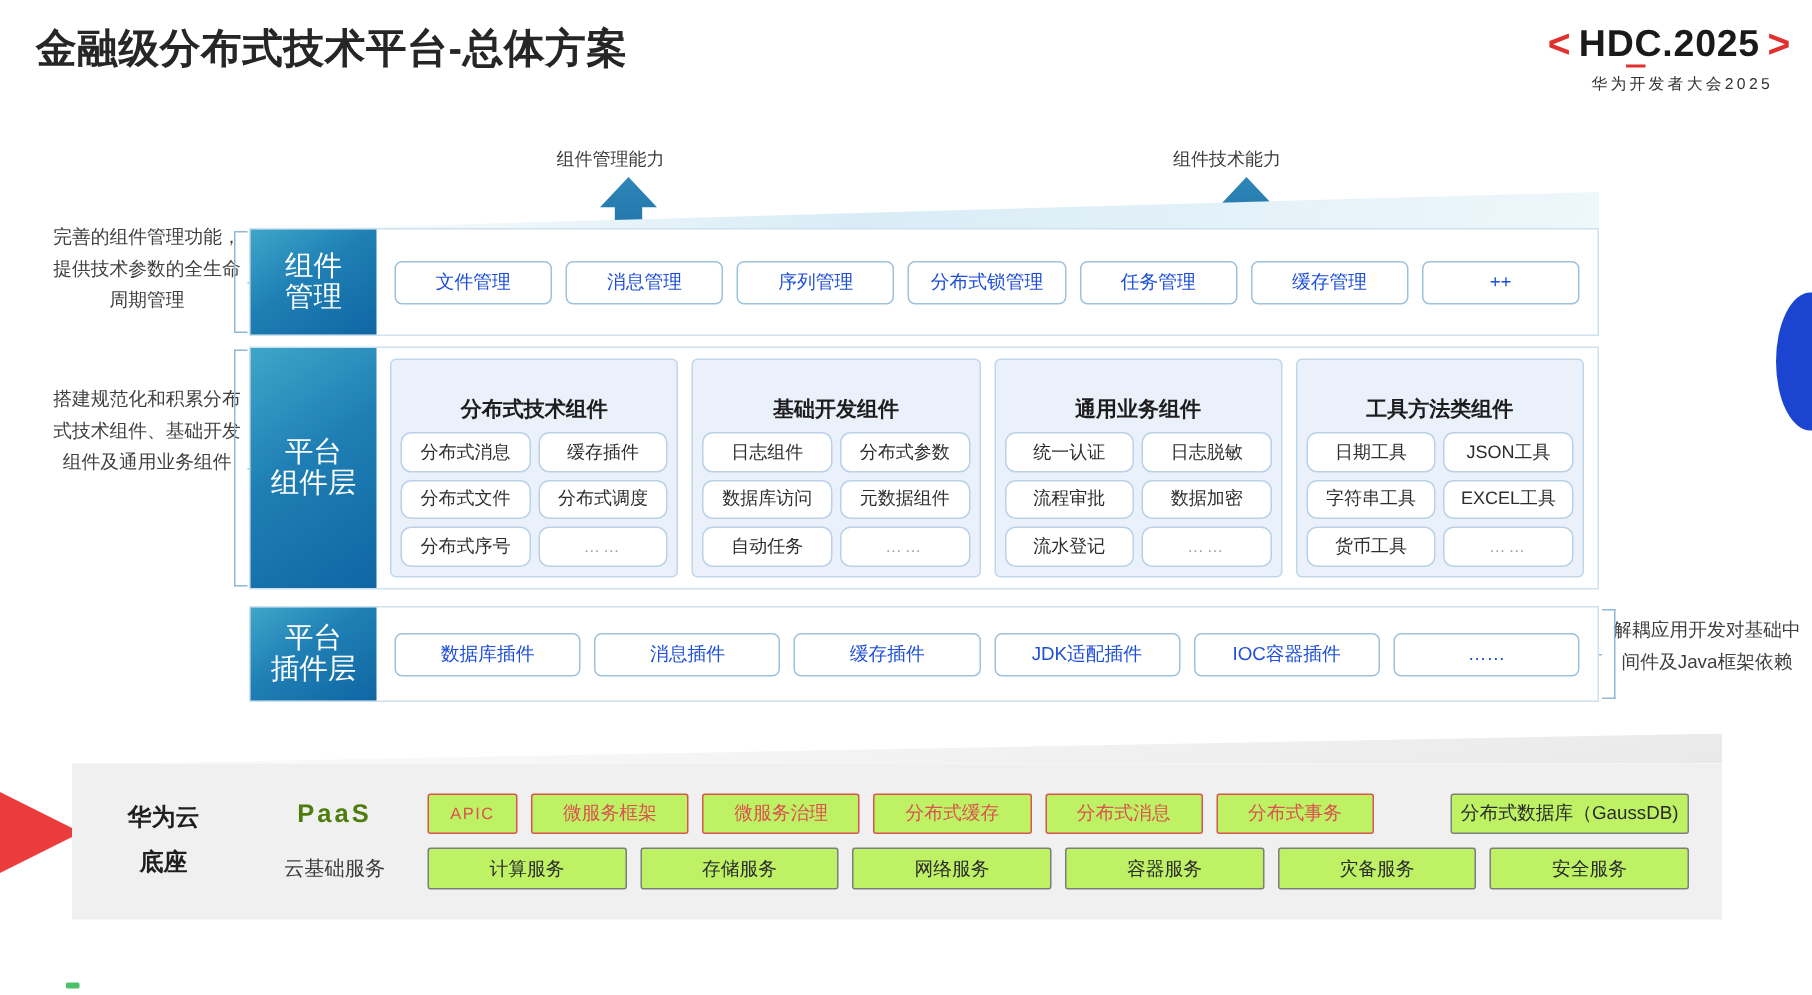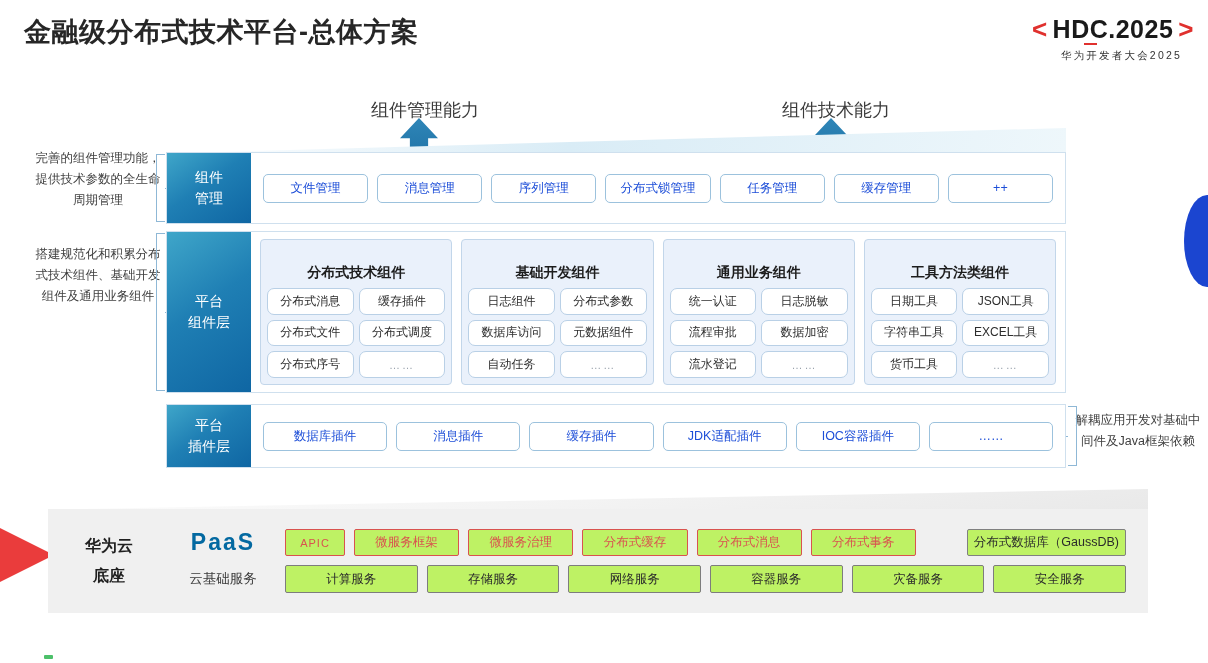"组件管理能力" .arrow-label { font-size: 18px -> 12px }
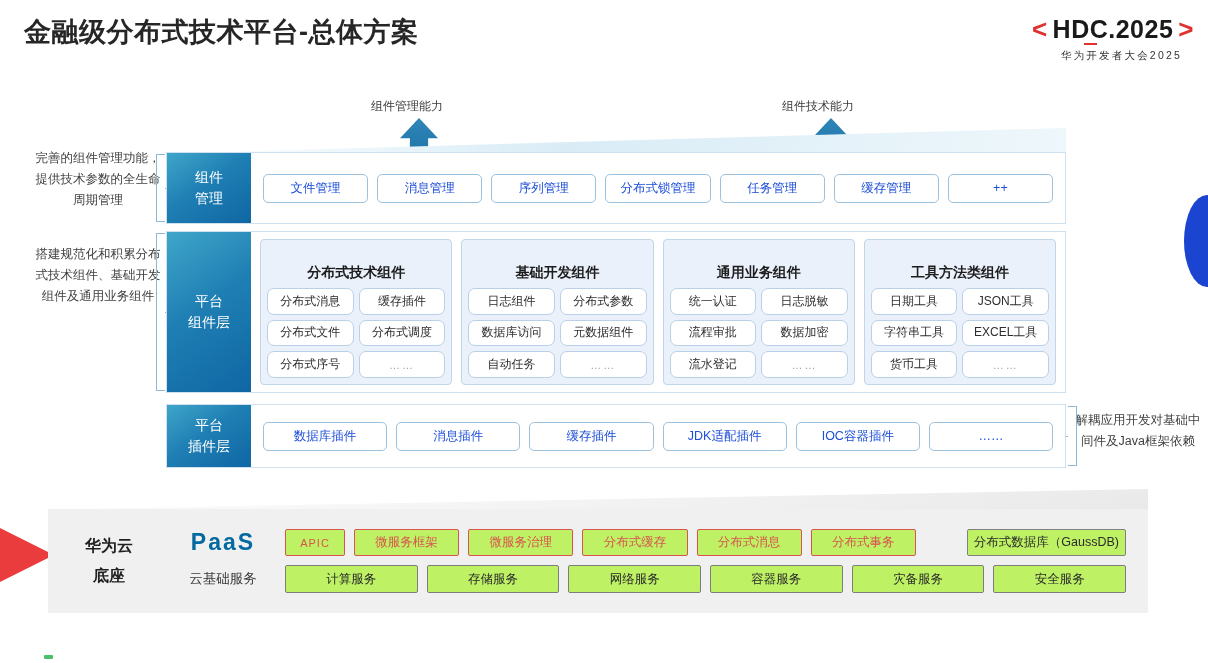"组件" .band-label { font-size: 14px -> 19px }
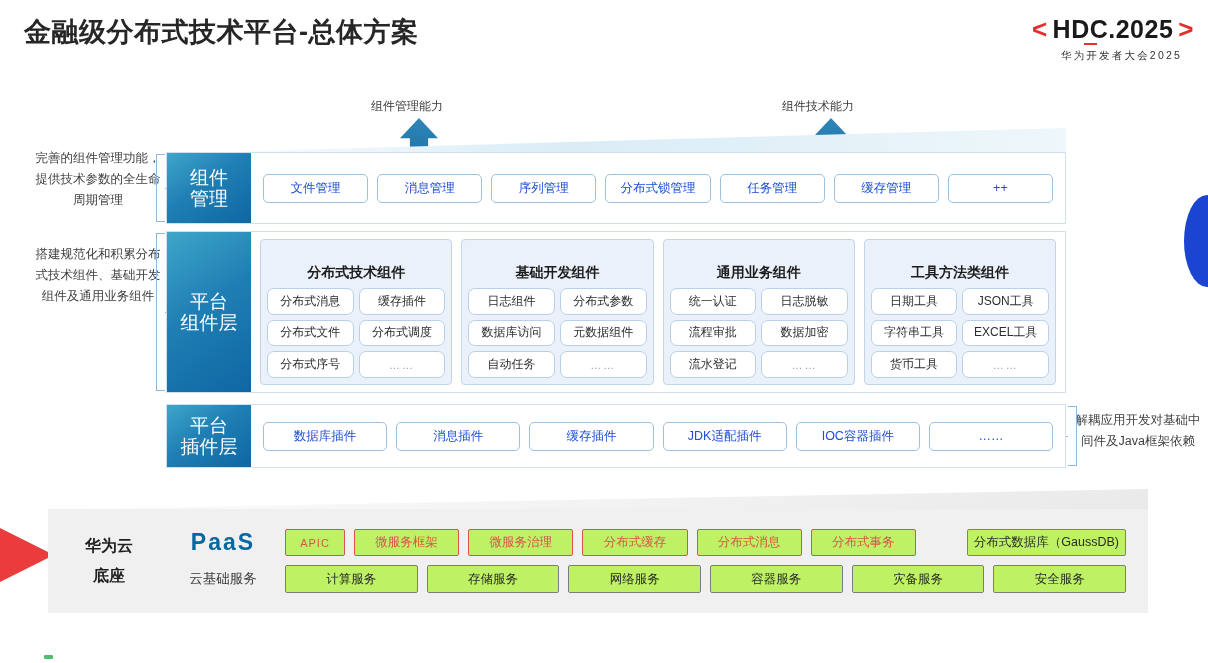"搭建规范化和积累分布式技术组件、基础开发组件及通用业务组件" div.side-note { top: 244px -> 256px }
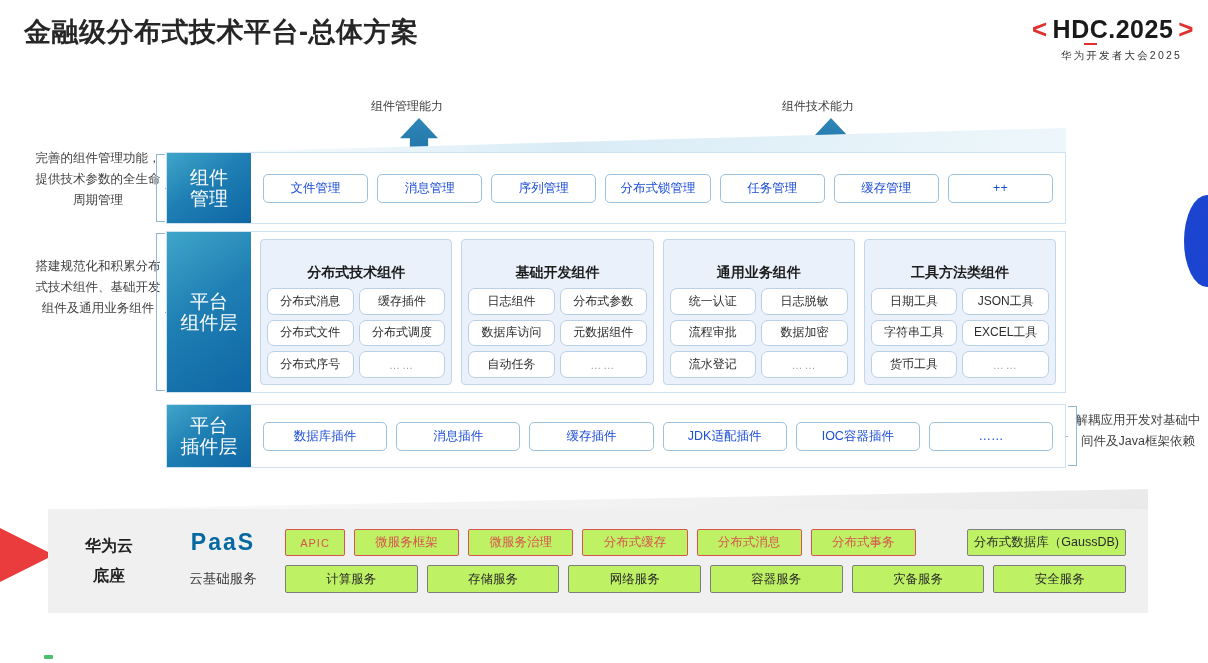"PaaS" .row-tag.paas { color: #0369a1 -> #4d7c0f; font-size: 23px -> 17px }
